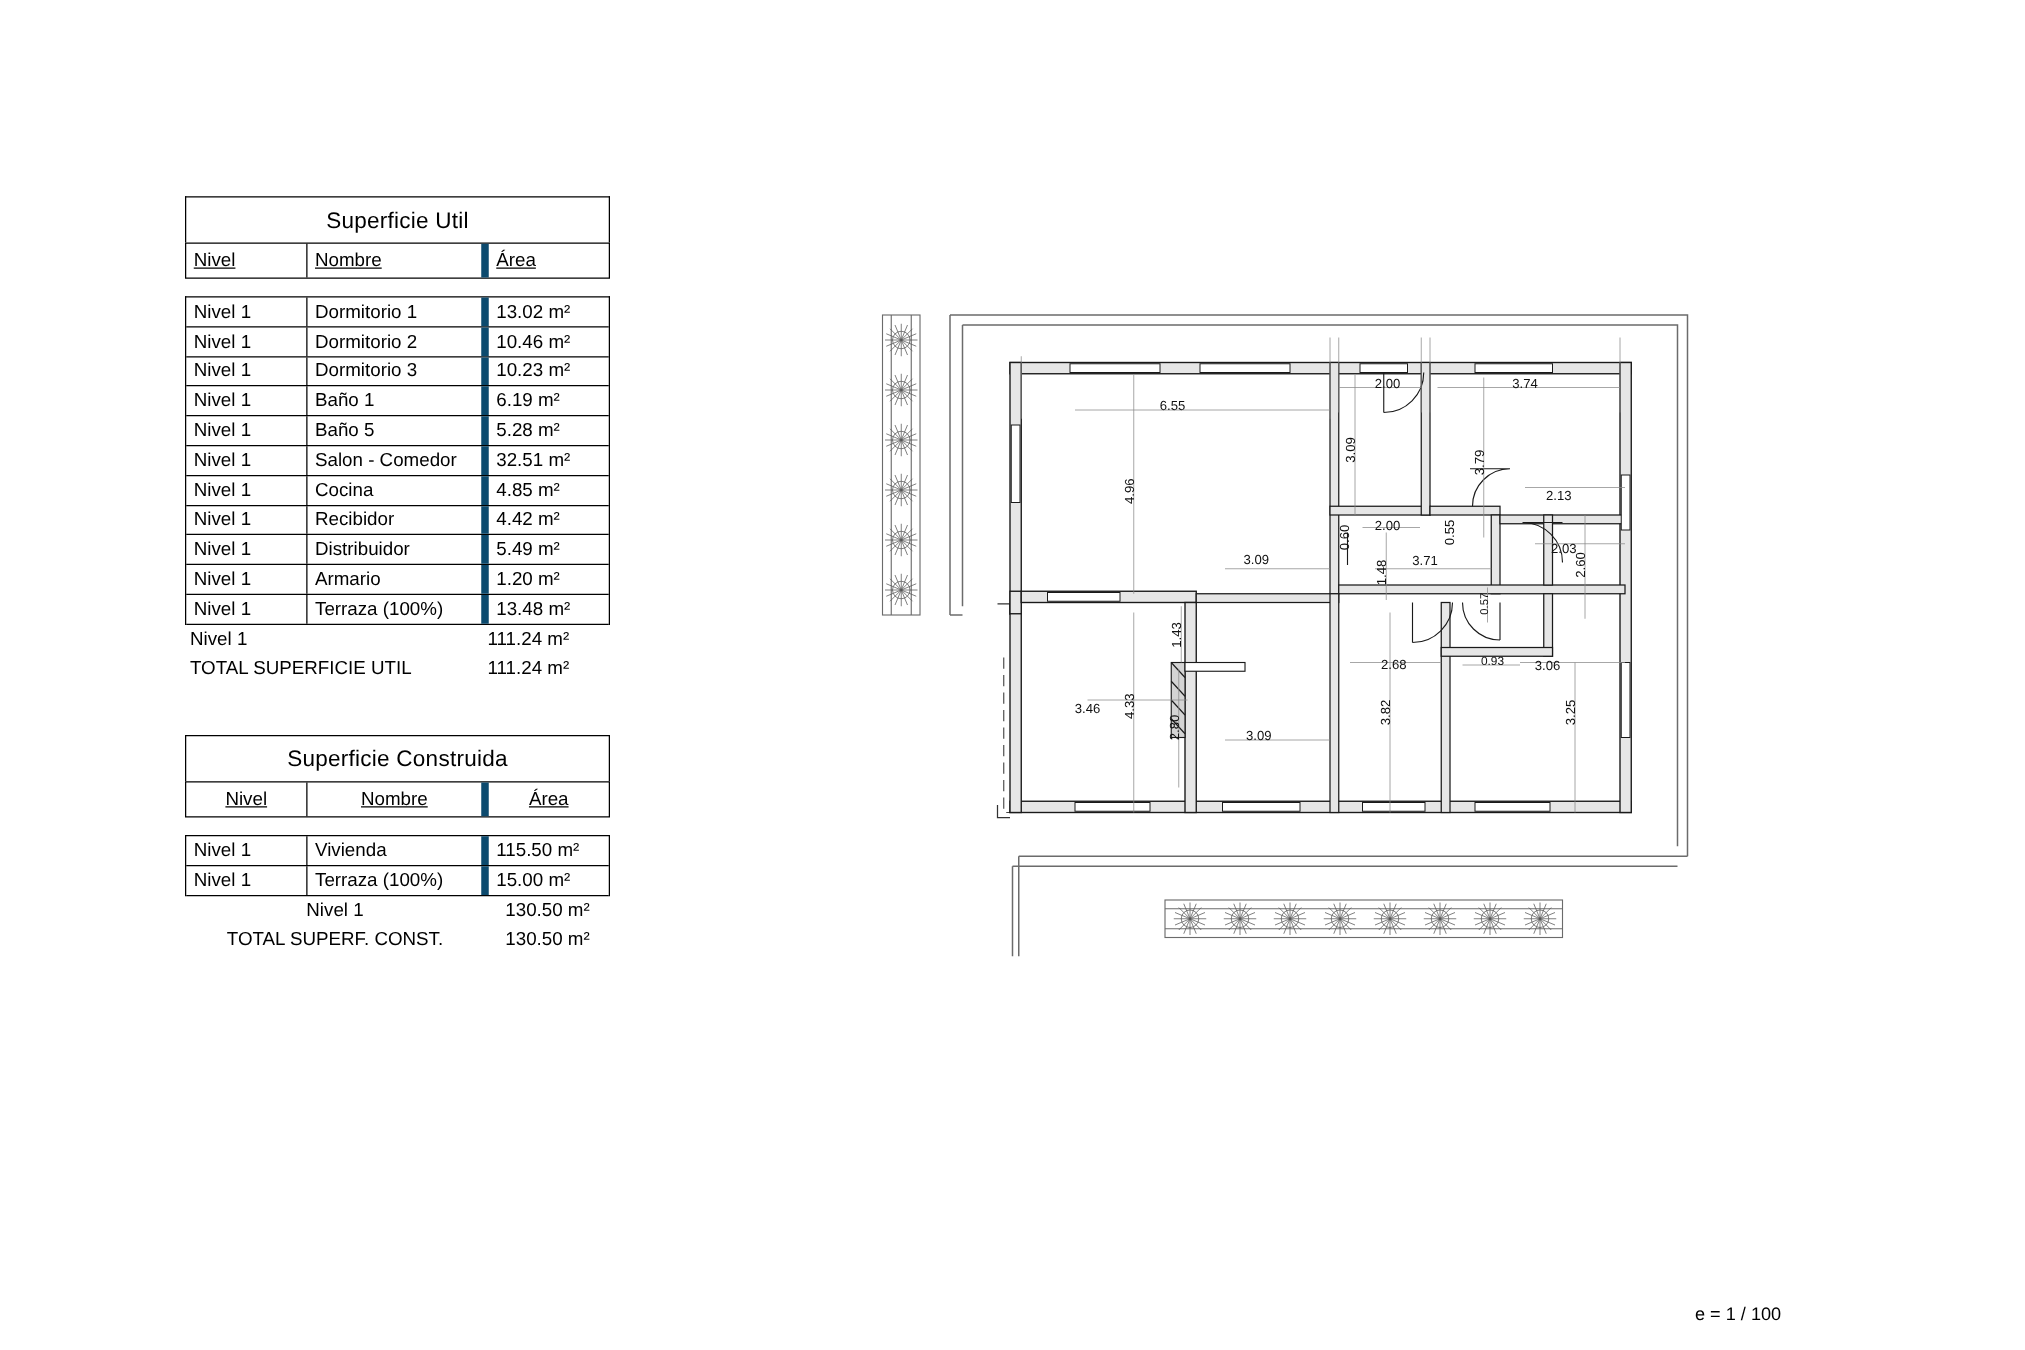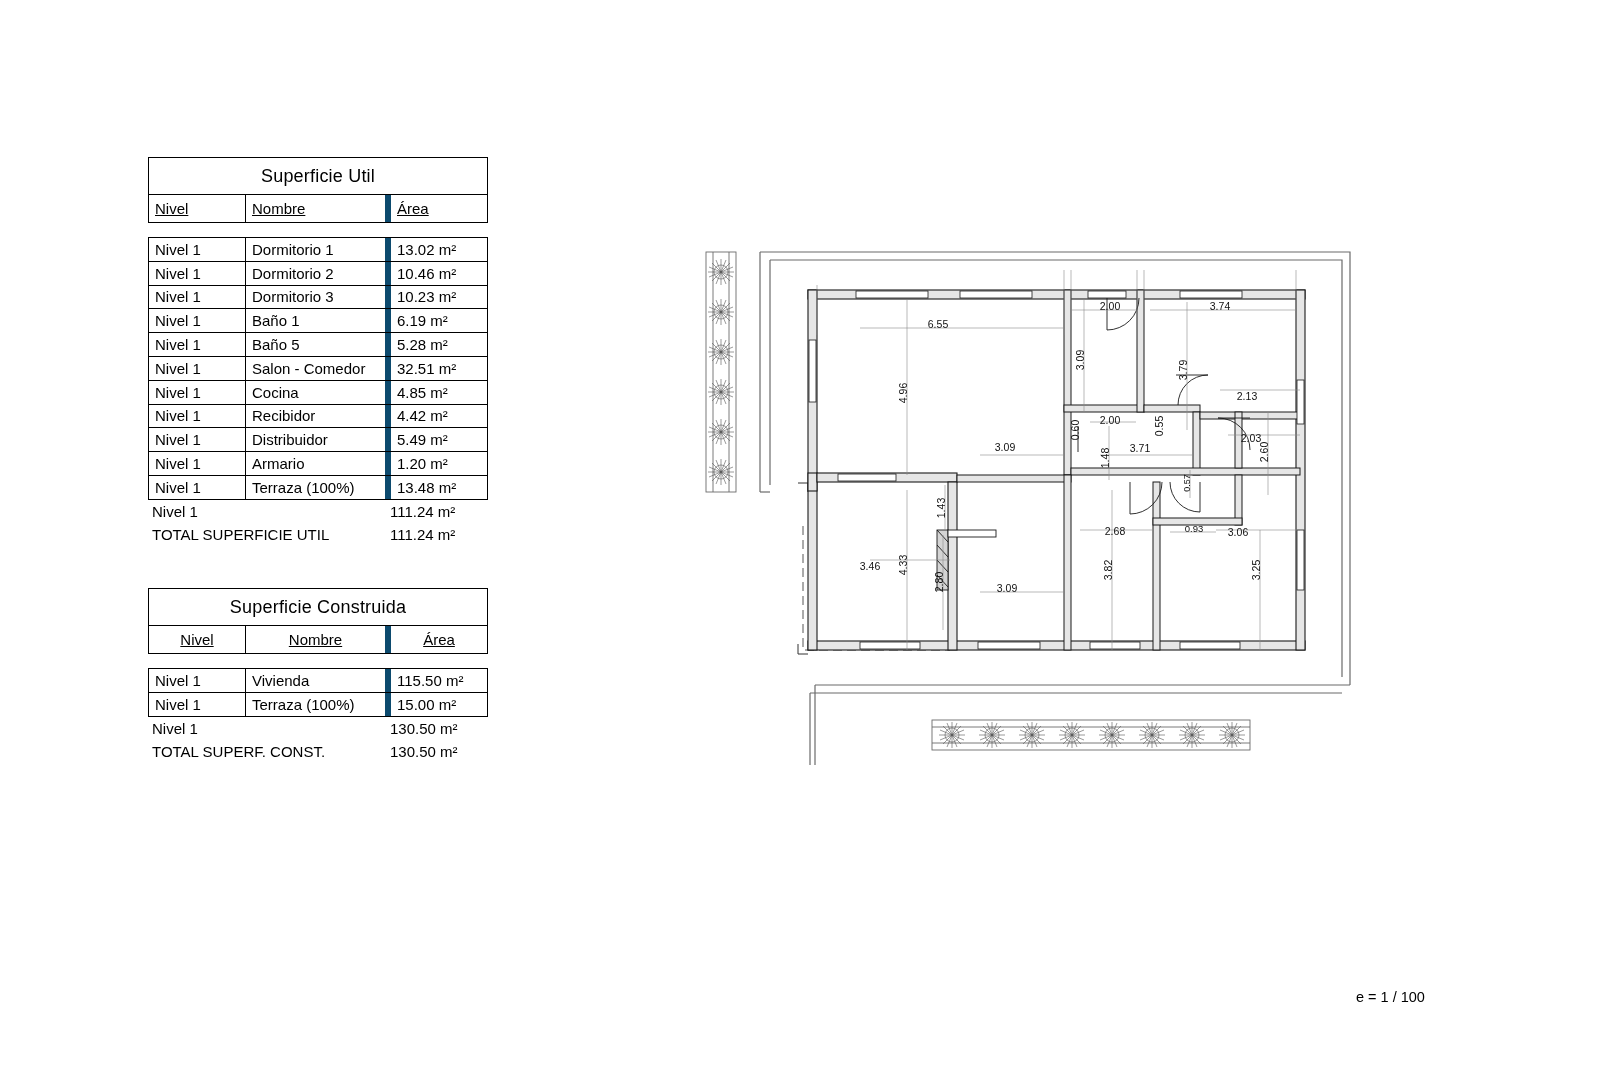"Superficie Construida" #const-table { text-align: none -> center }
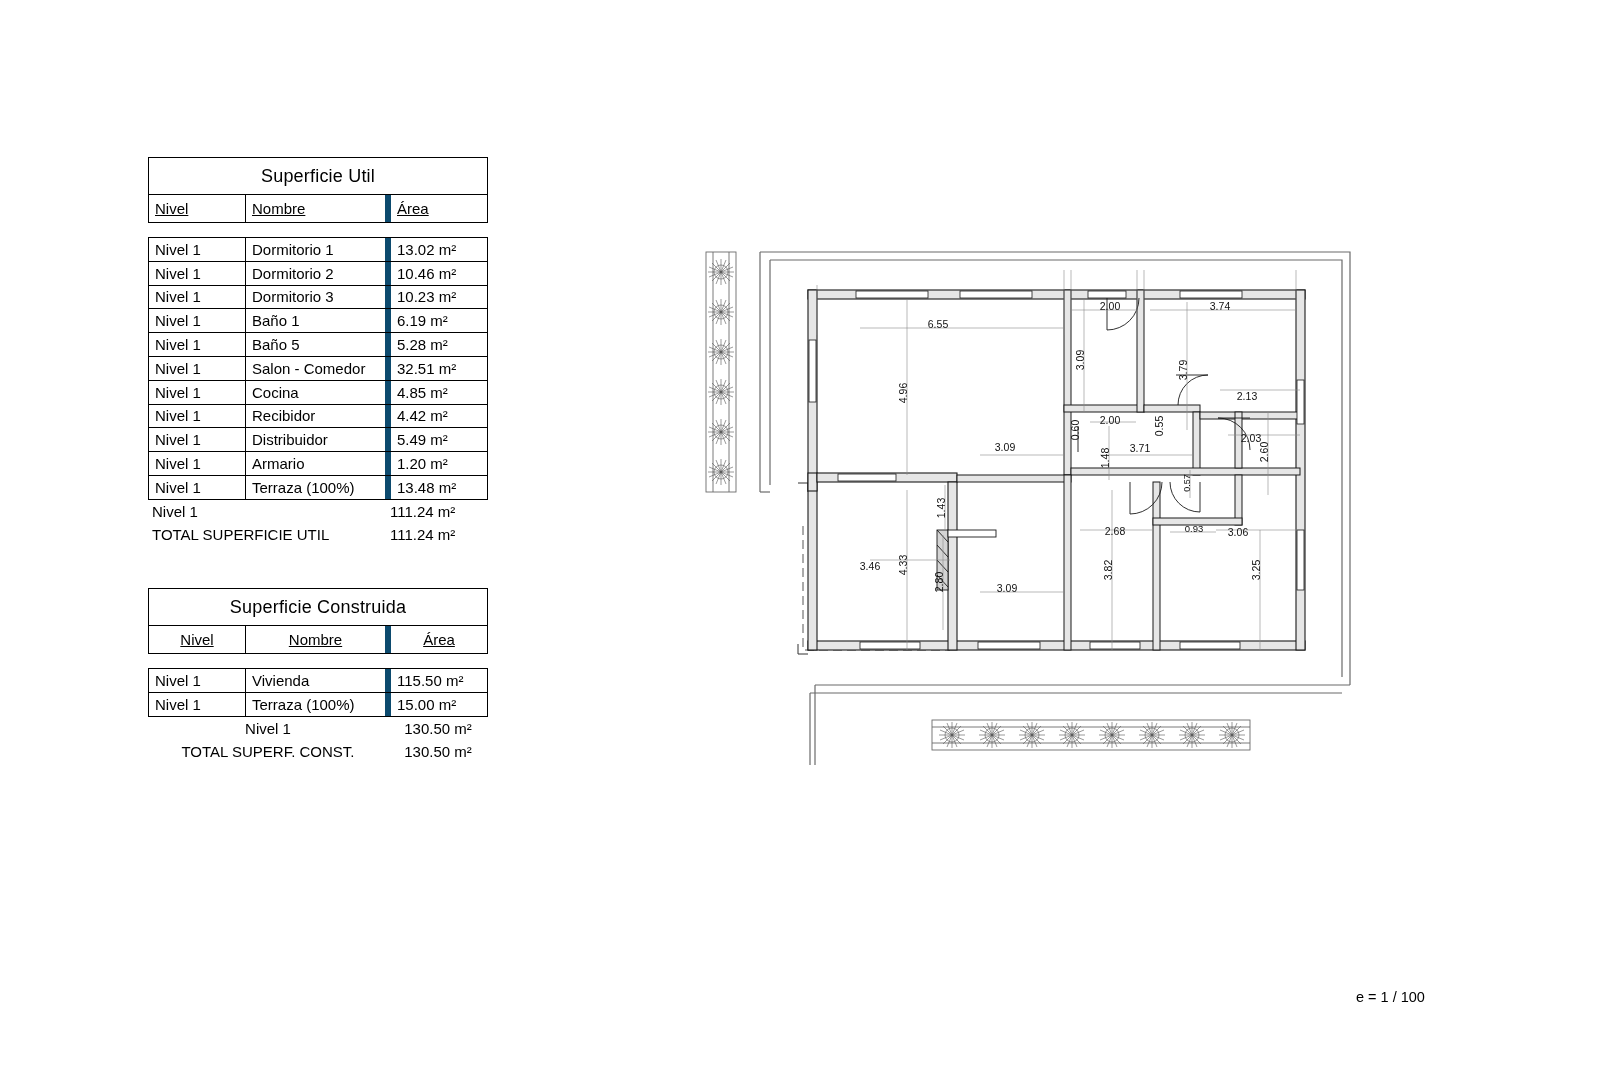"e = 1 / 100" #scale-note { top: 989px -> 1044px }
